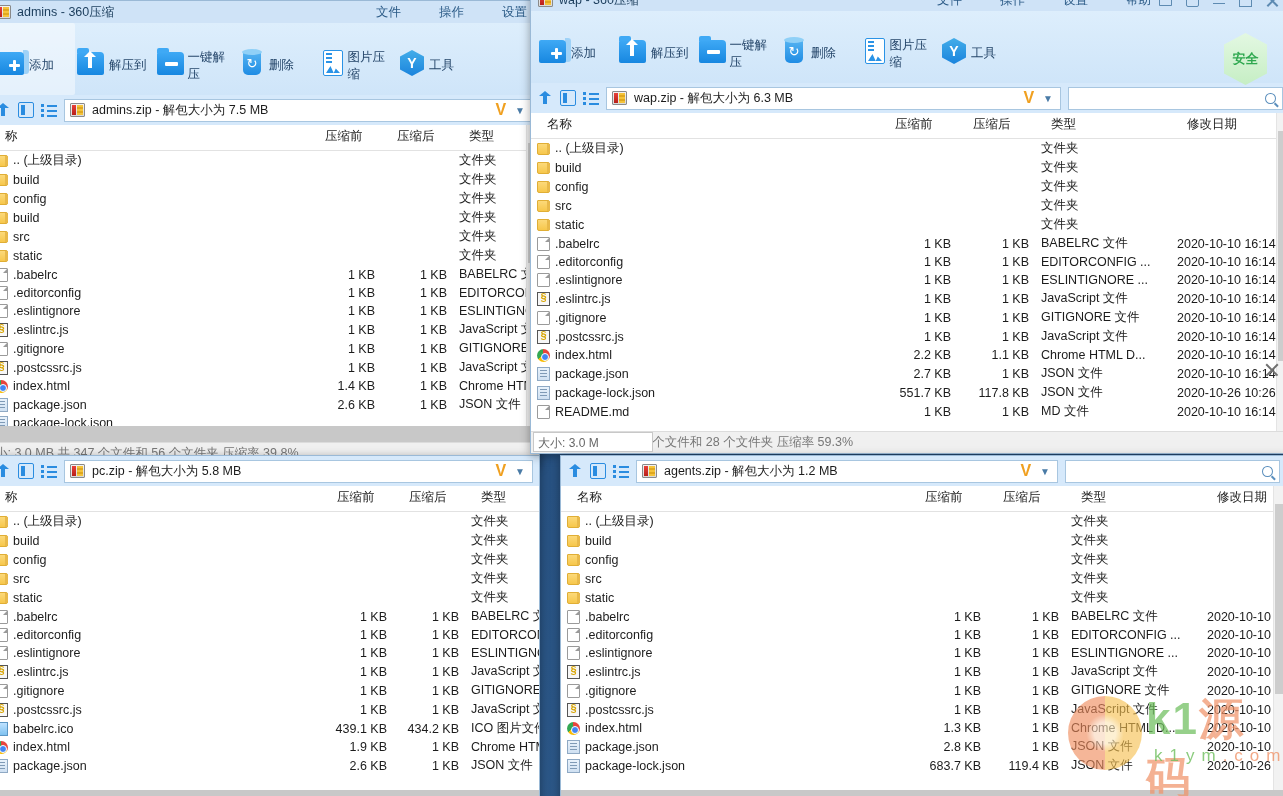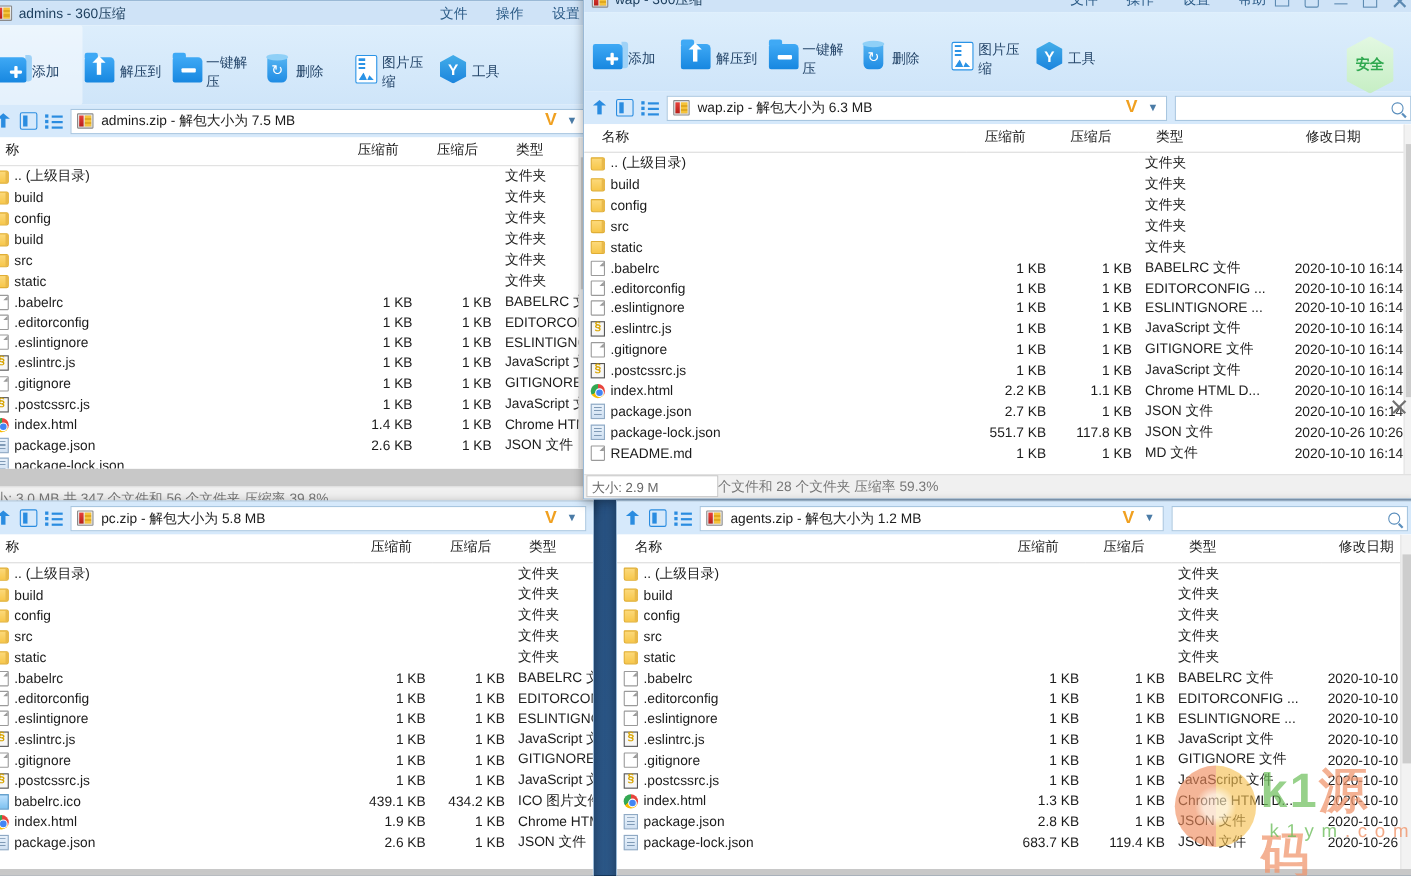"文件" .menu { gap: 26px -> 38px }
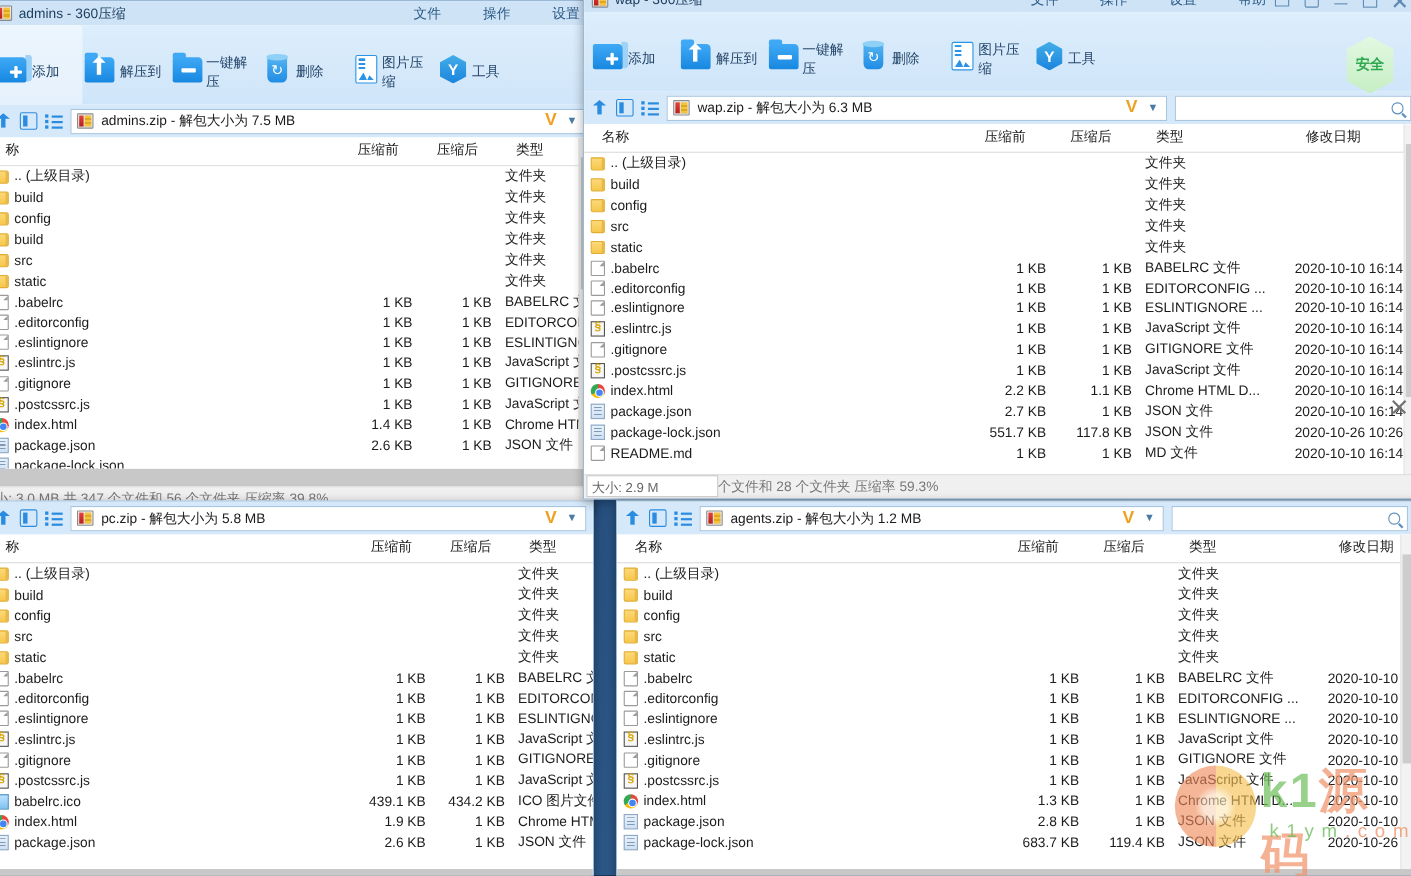"大小: 2.9 M" div.tooltip-frag { text: 2.9 -> 3.0 }
